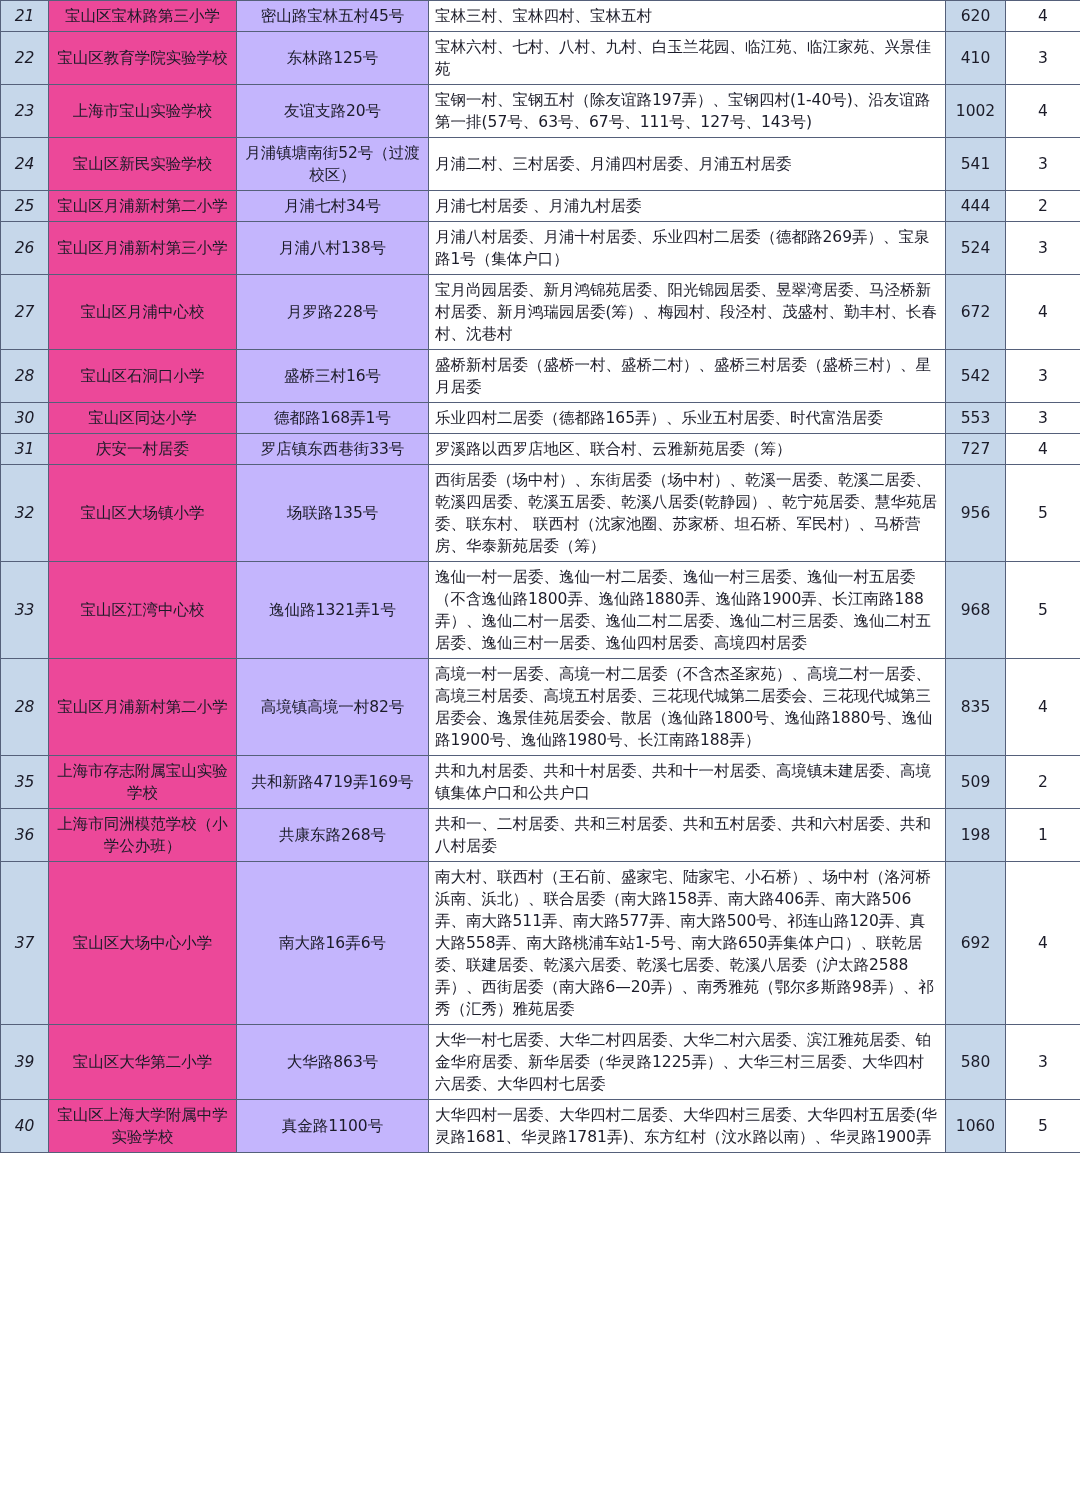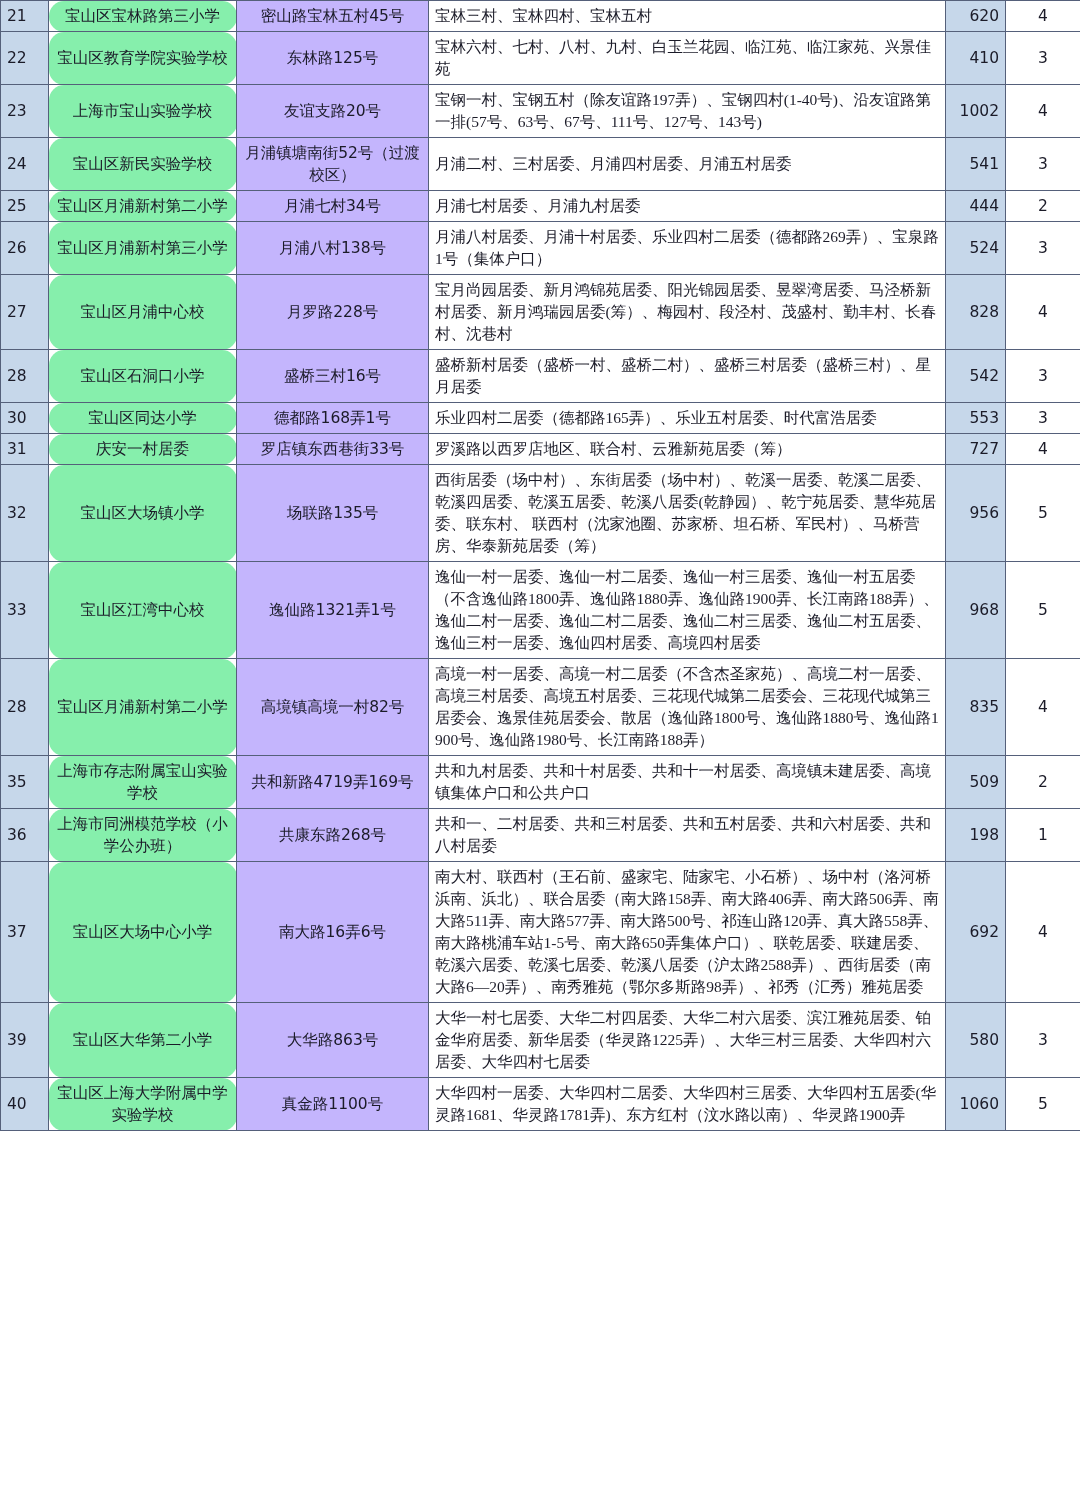"21" td.cell-index { font-style: none -> italic; text-align: left -> center }
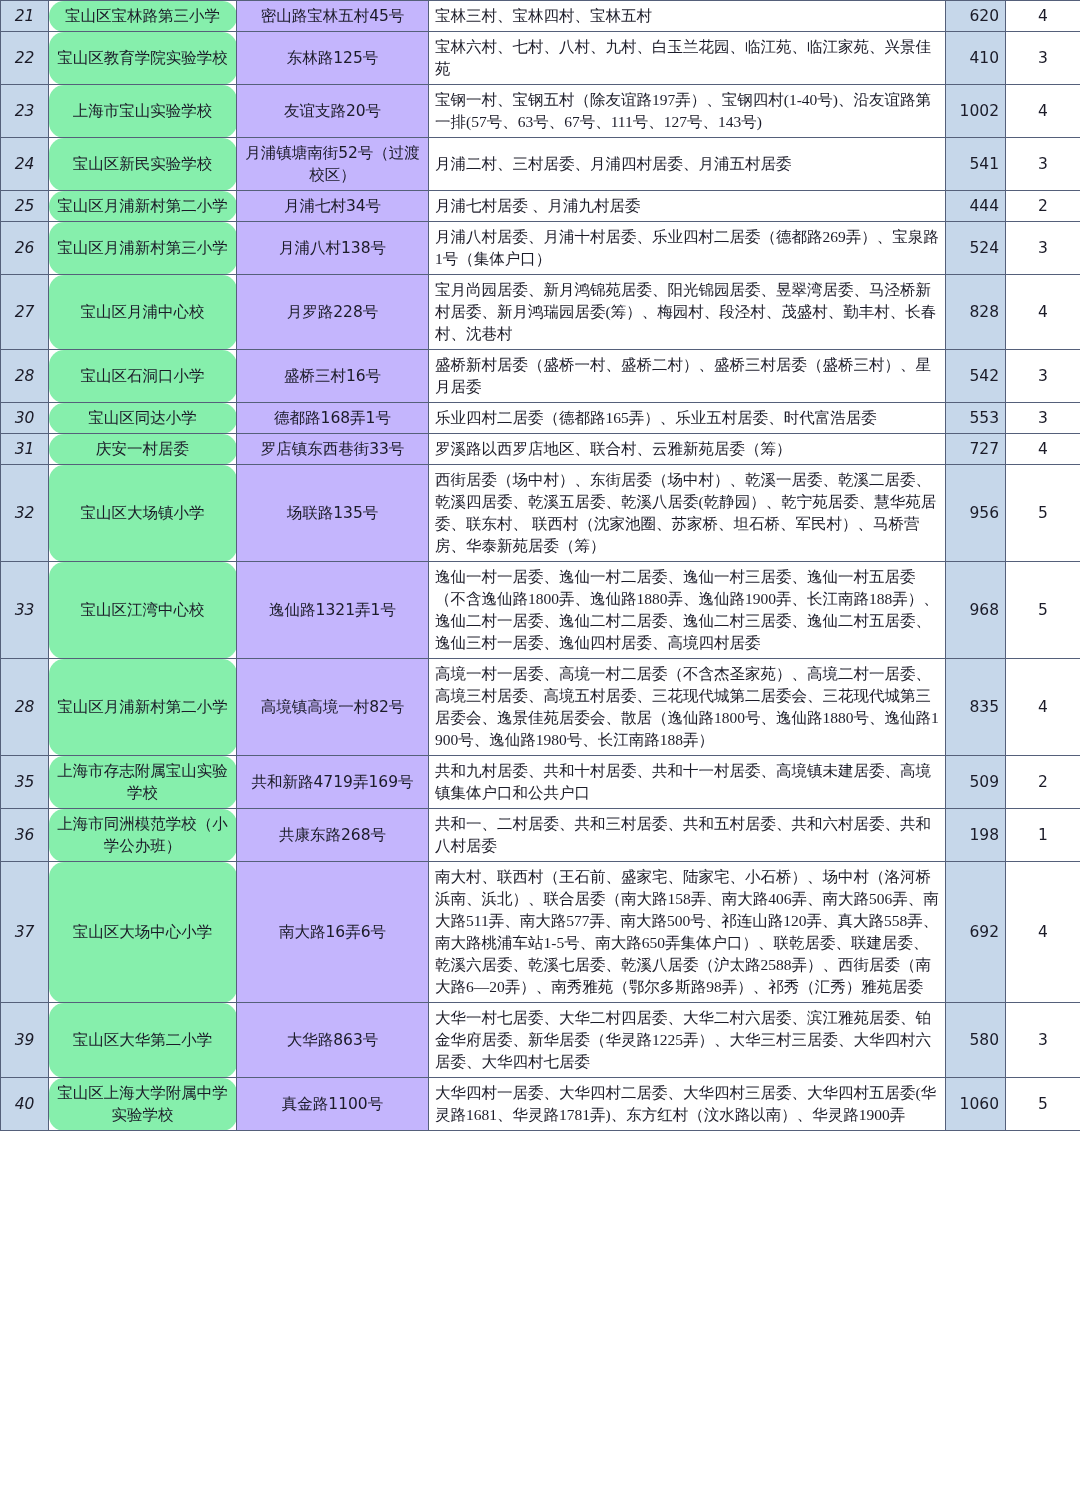"宝山区宝林路第三小学" td.cell-school { background: #86efac -> #ec4899; border-radius: 15px -> none }
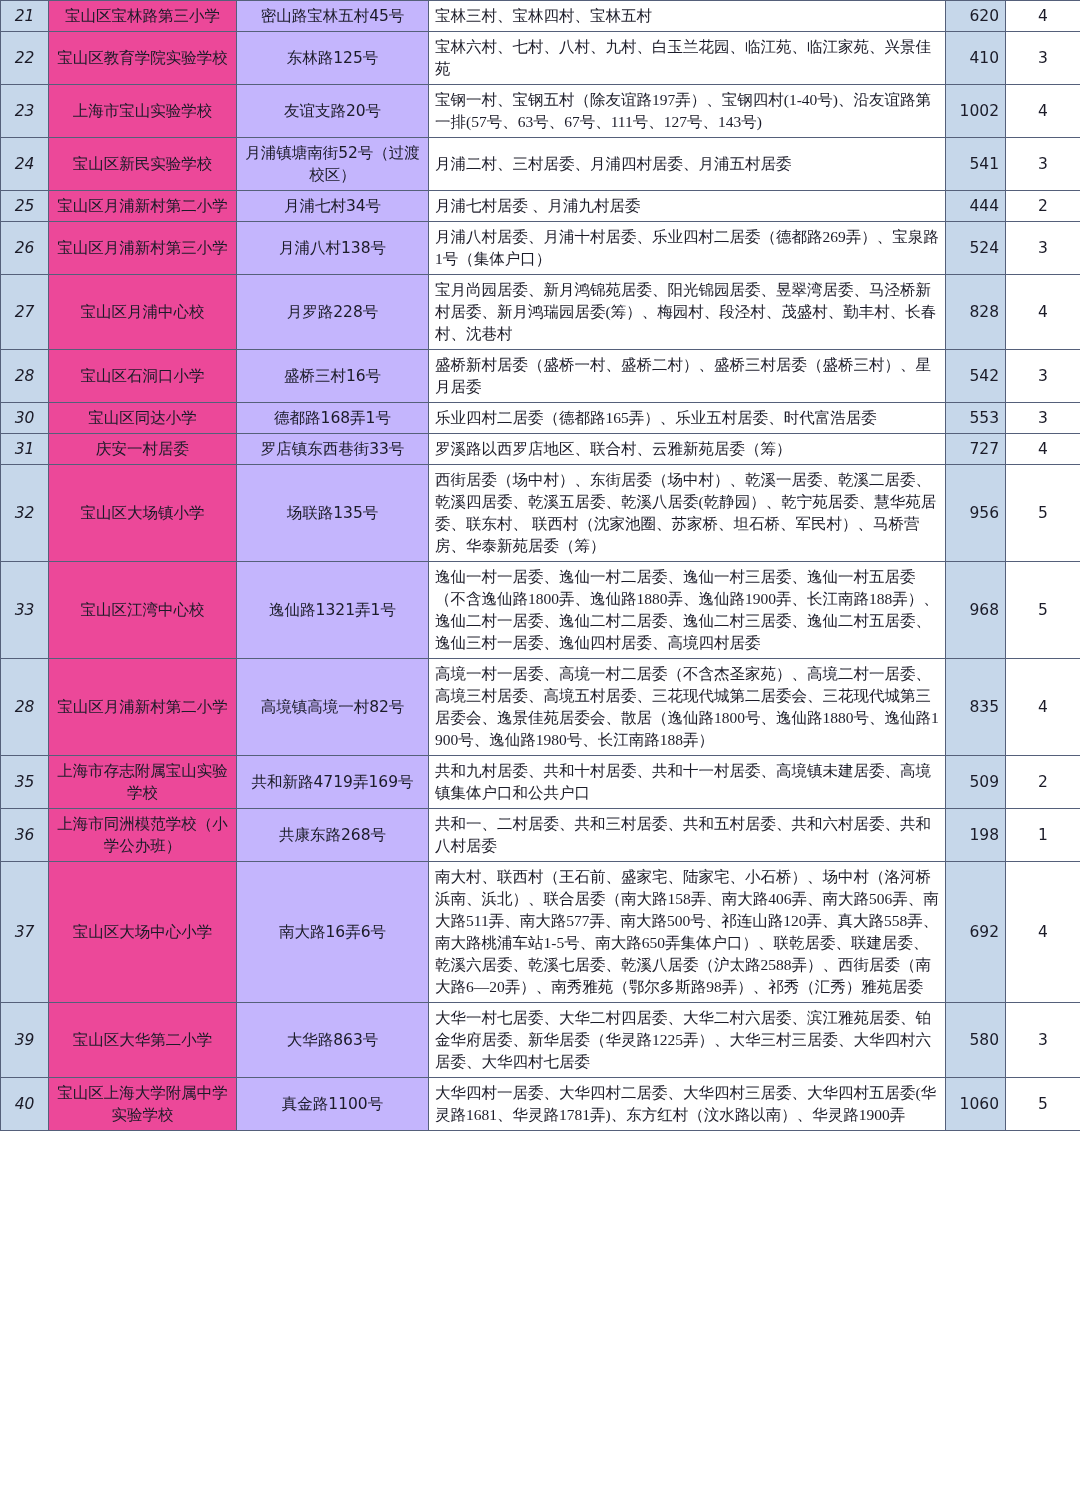"宝林三村、宝林四村、宝林五村" td.cell-scope { font-family: Liberation Serif, serif -> none }
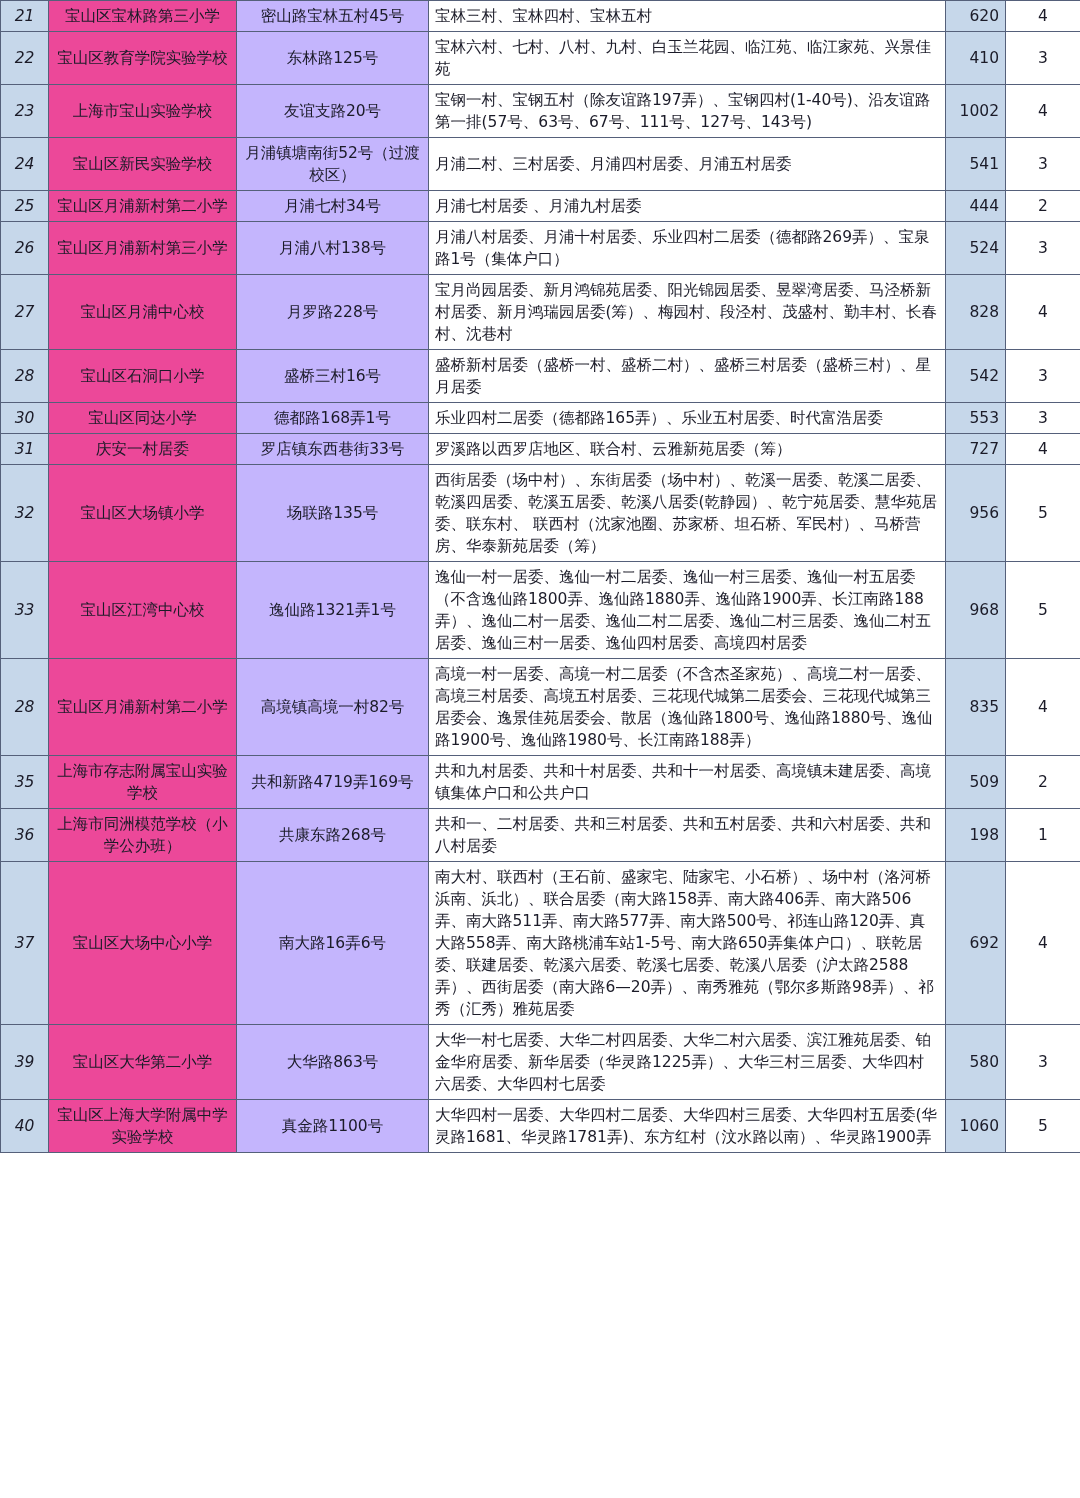"620" td.cell-count { text-align: right -> center }
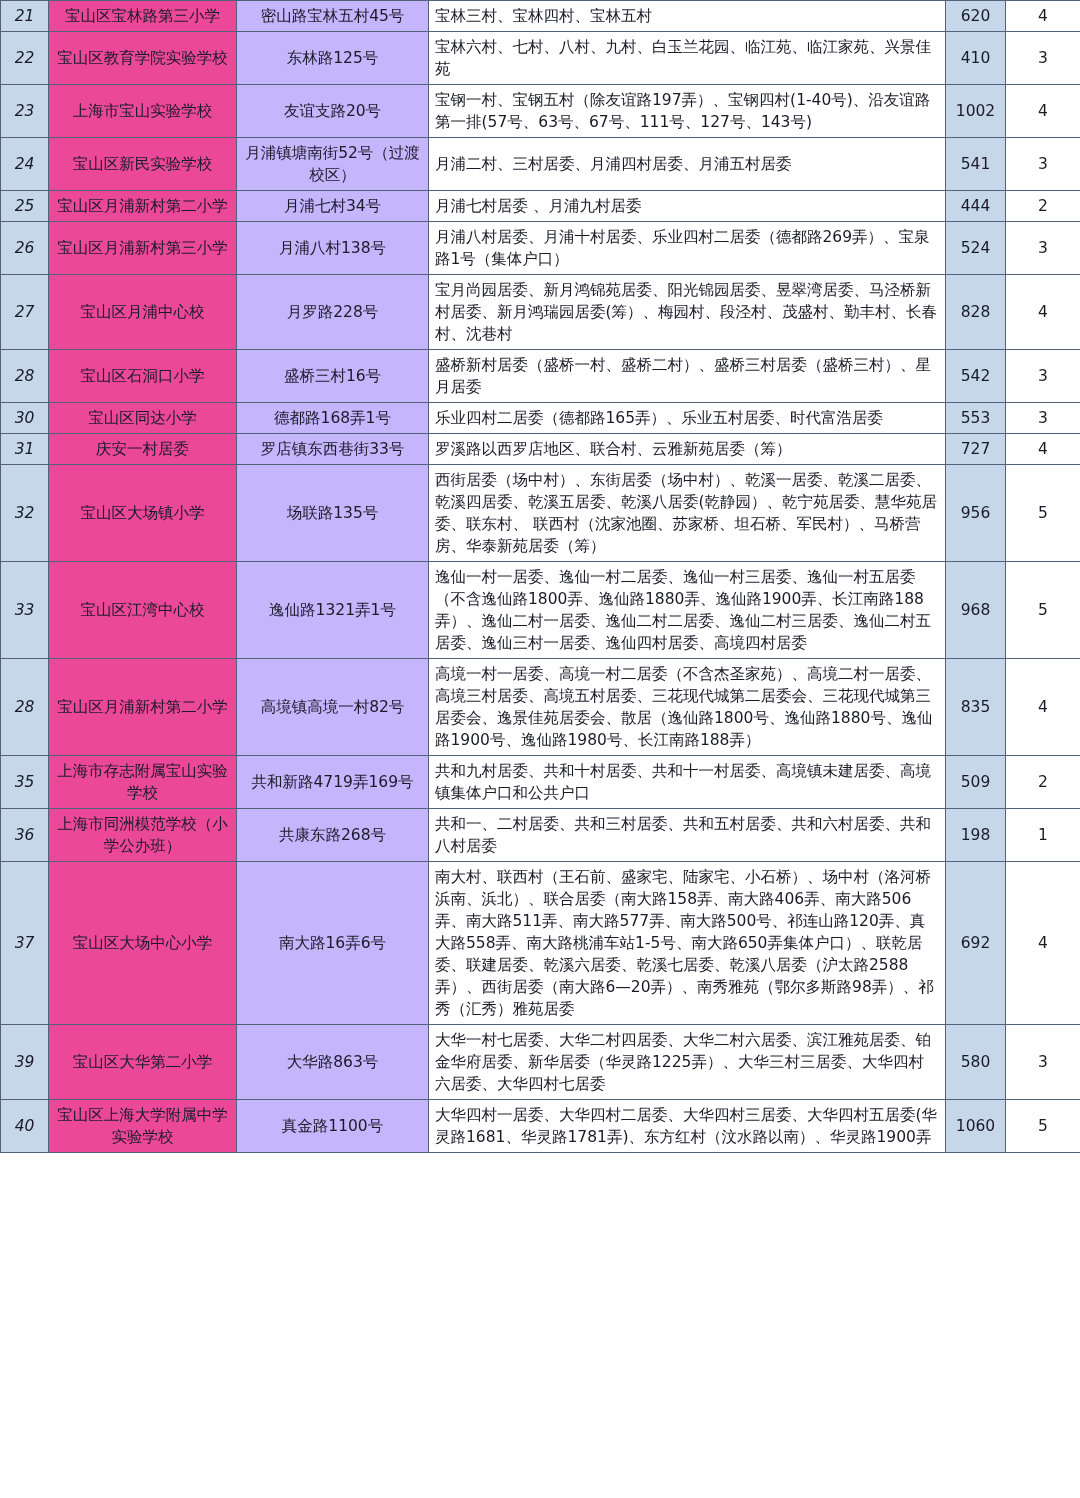"828" td.cell-count { text: 828 -> 672 }
